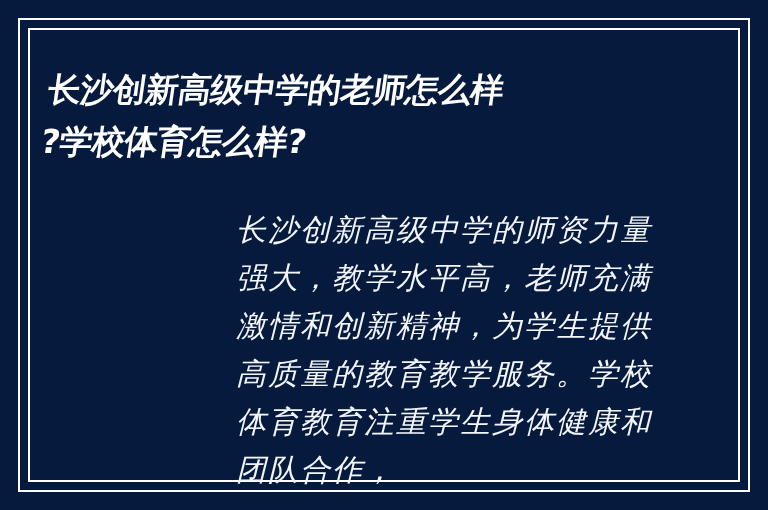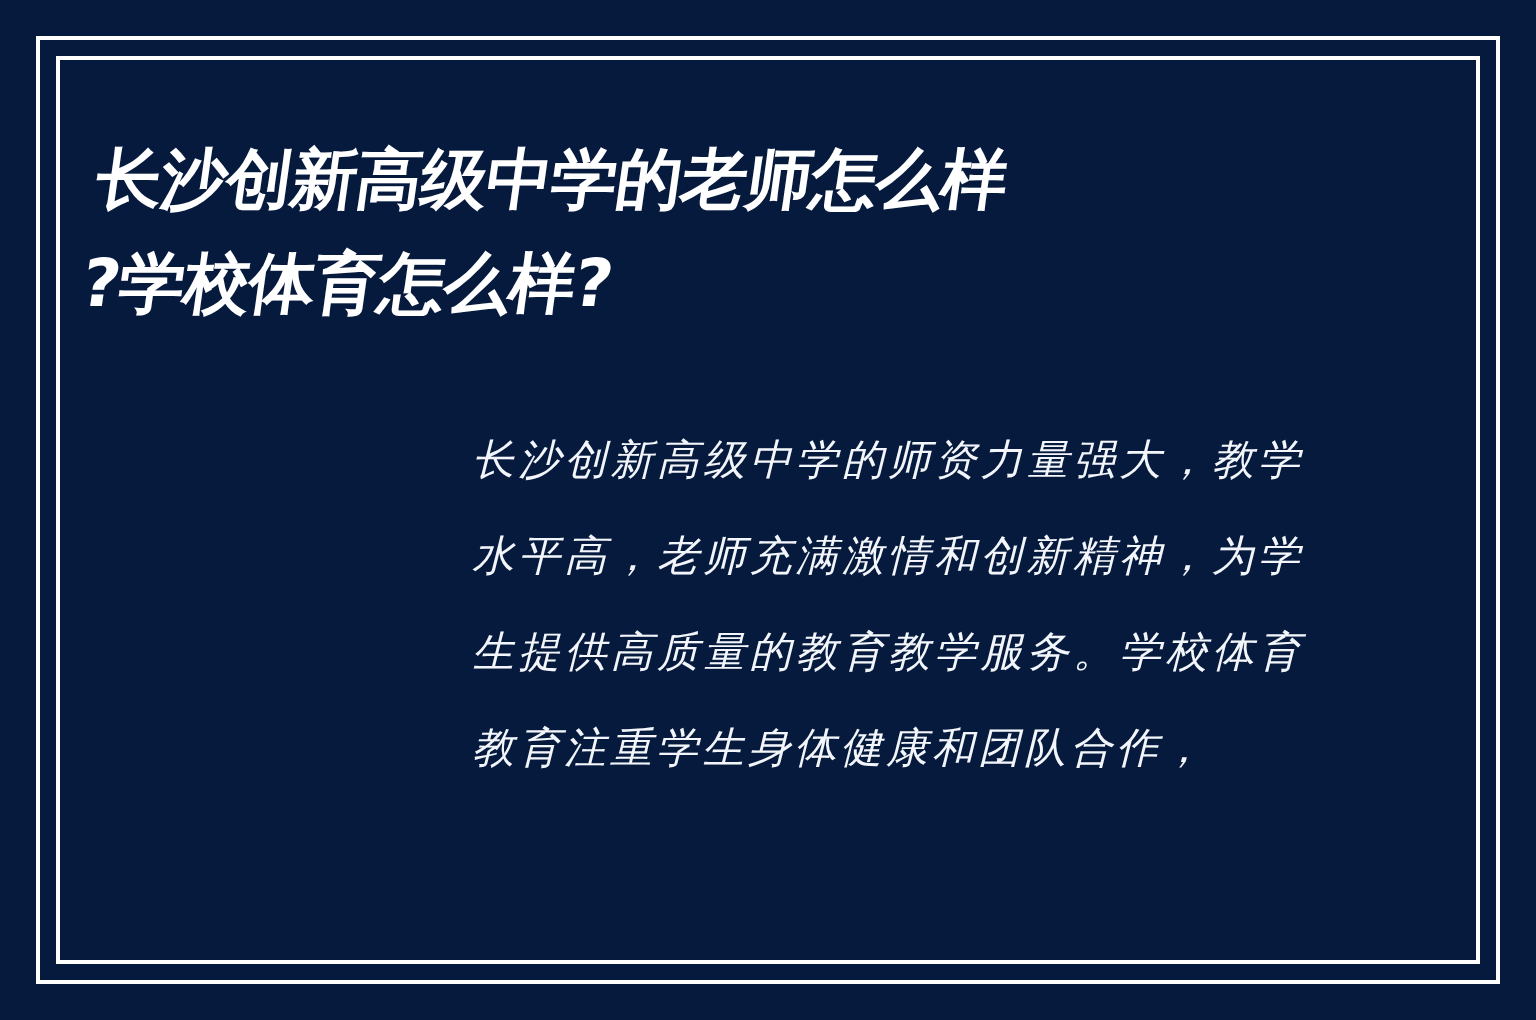"长沙创新高级中学的师资力量强大，教学水平高，老师充满激情和创新精神，为学生提供高" .body-text { font-size: 21px -> 30px }
